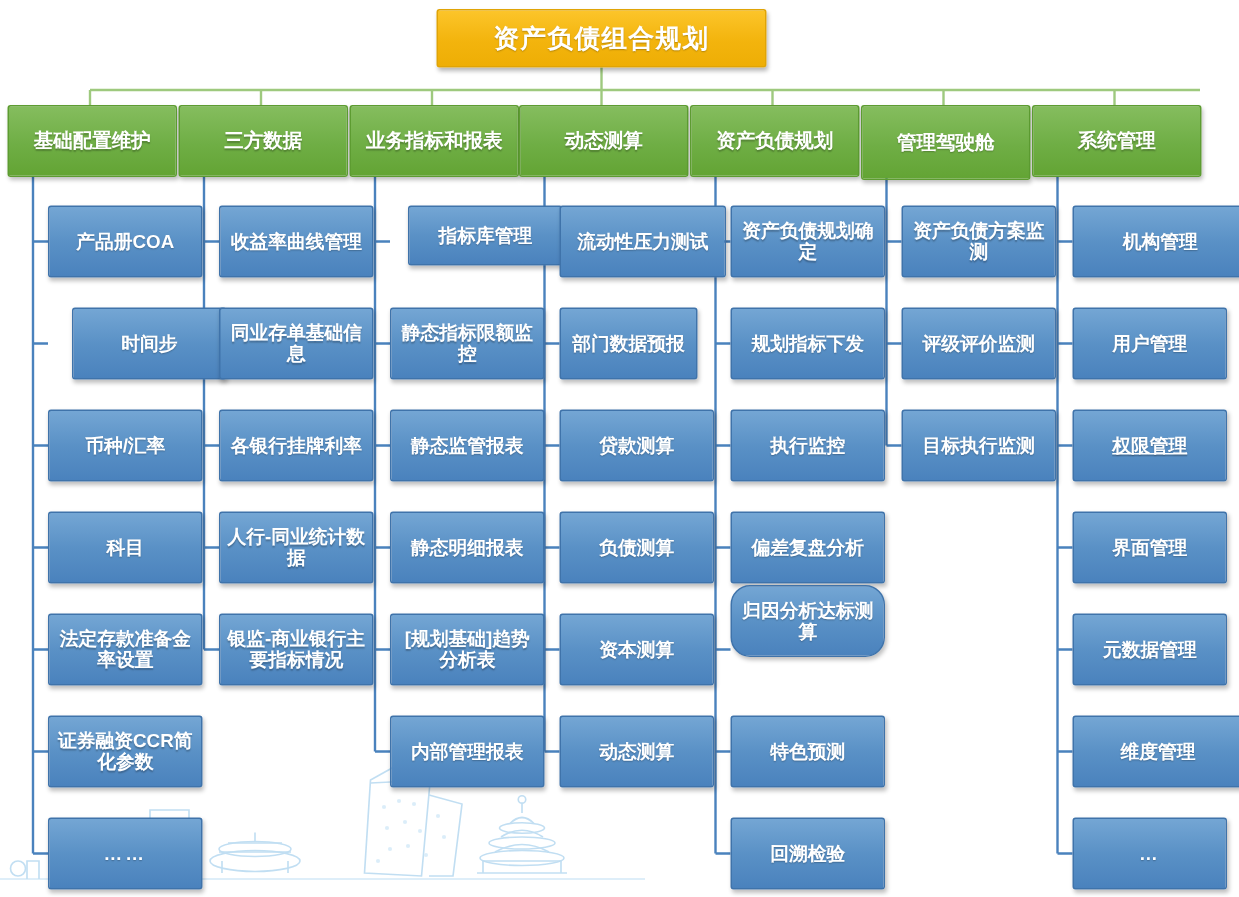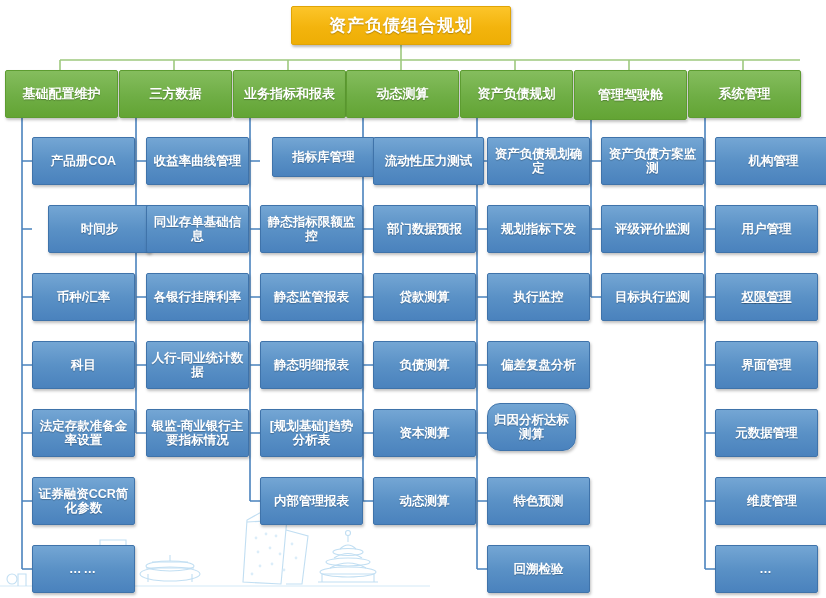"部门数据预报" div.node { width: 103px -> 92px }
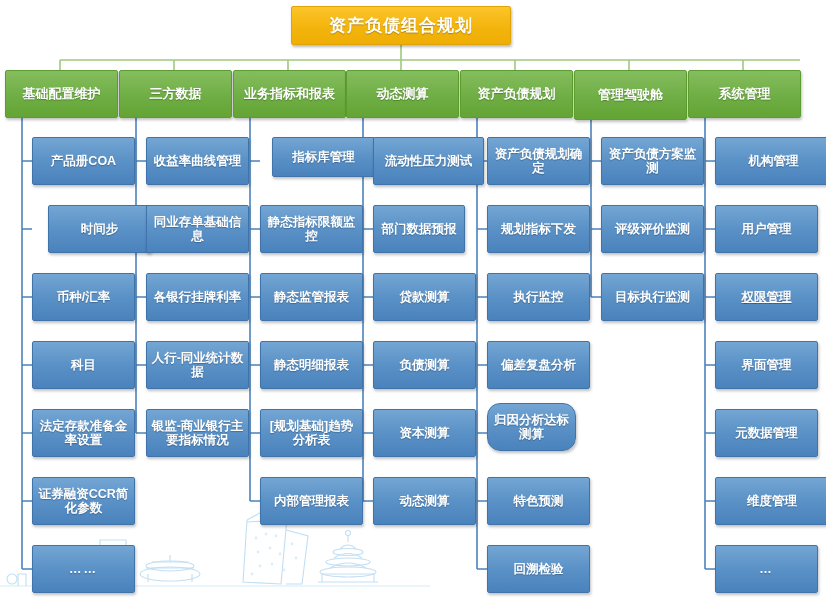"归因分析达标测算" div.node { top: 403px -> 390px; width: 89px -> 103px }
